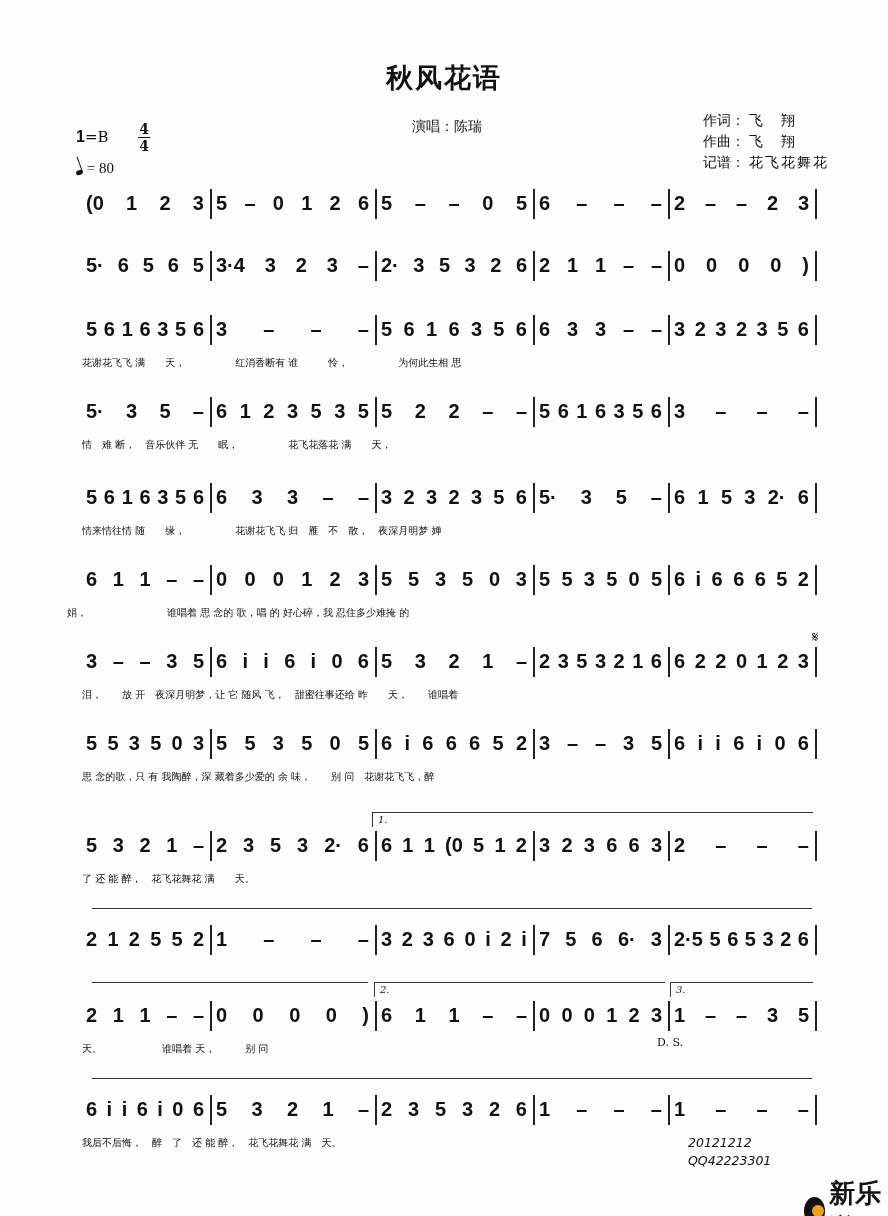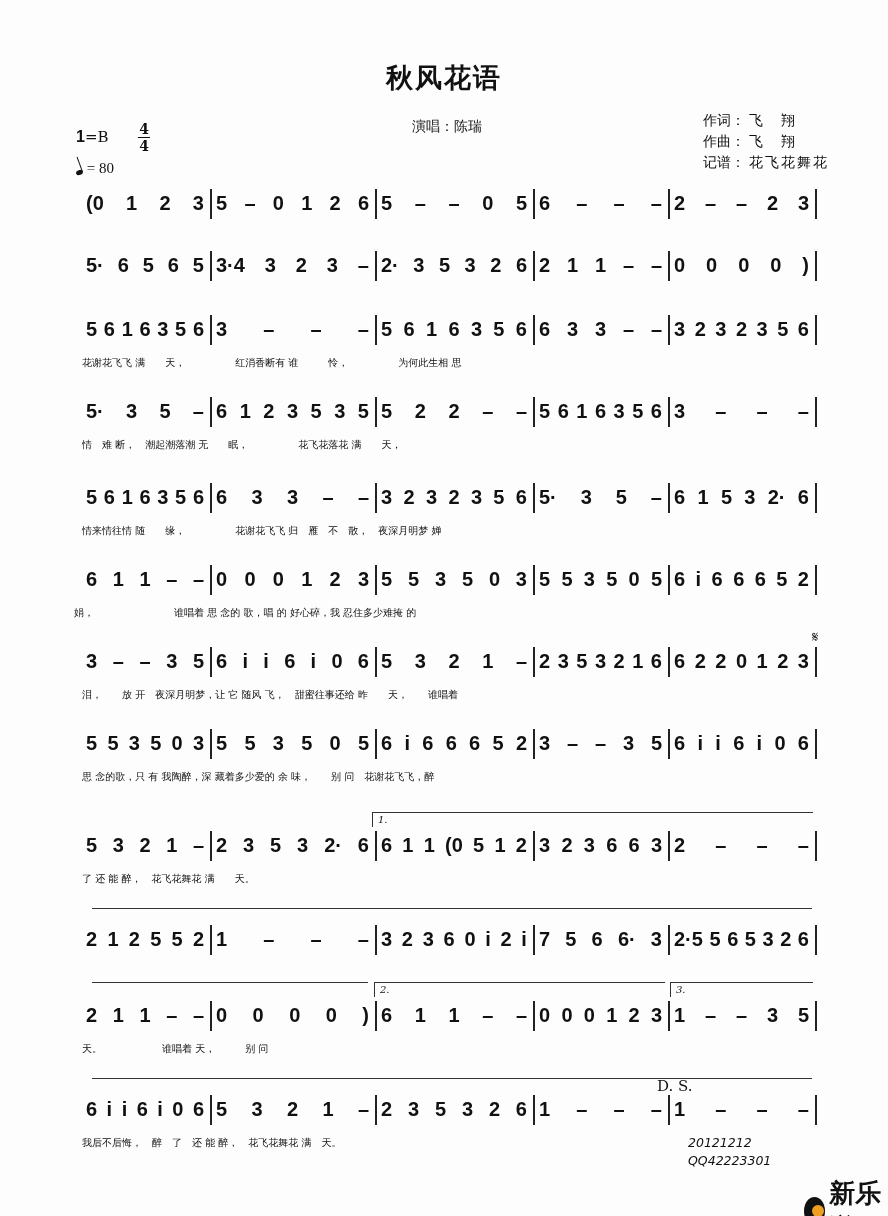"情 难 断， 潮起潮落潮 无" div.lyr { text: 潮起潮落潮 -> 音乐伙伴 }
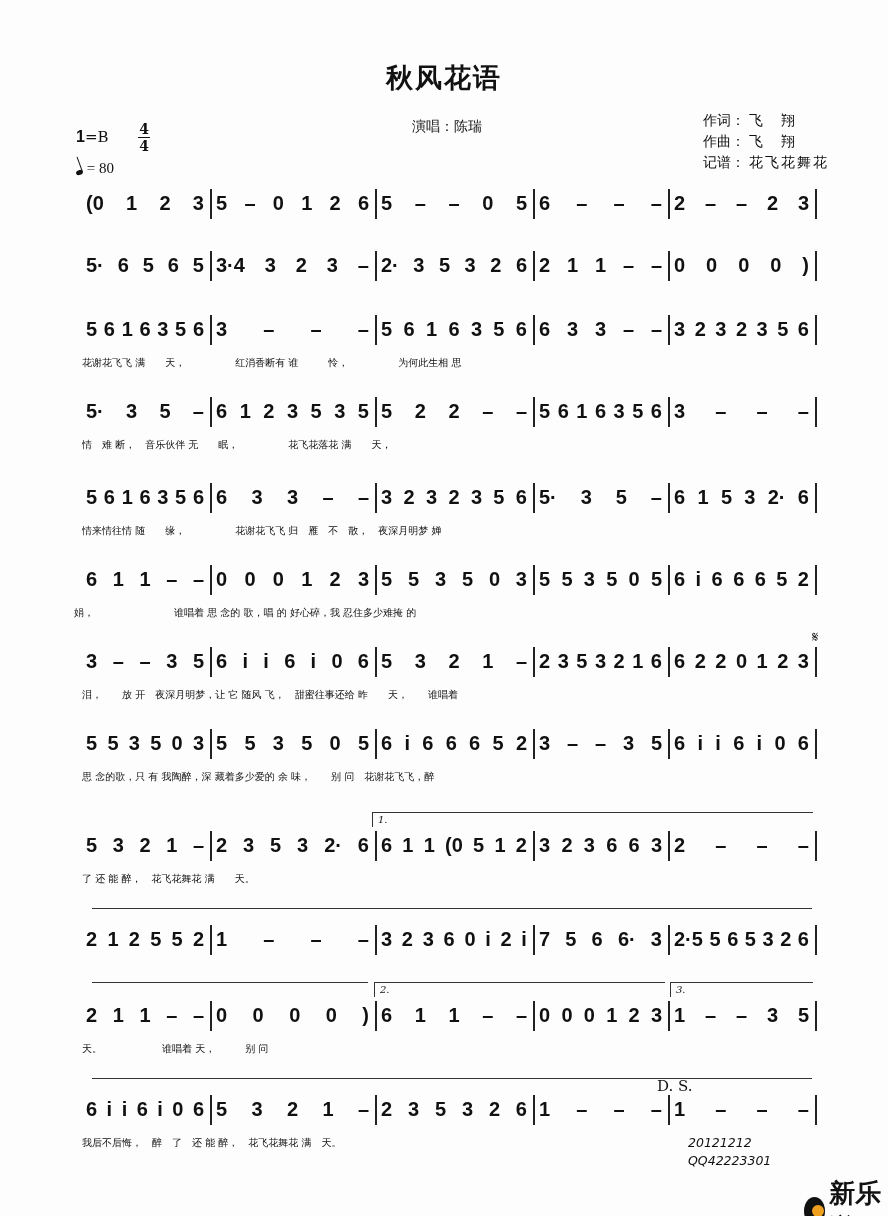"娟， 谁唱着 思 念的 歌，唱" div.lyr { left: 74px -> 67px }
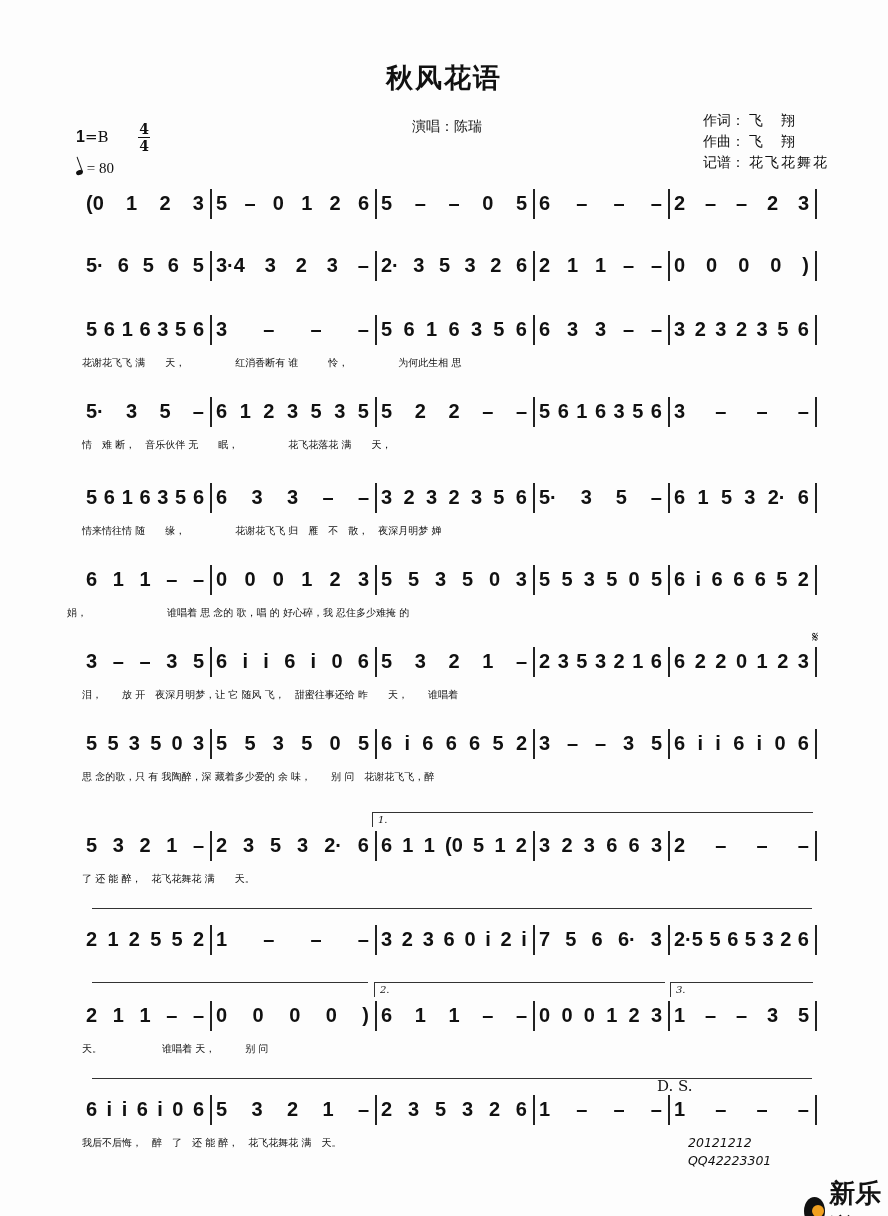"D. S." .small { font-size: 15px -> 11px; margin-top: 41px -> none }
